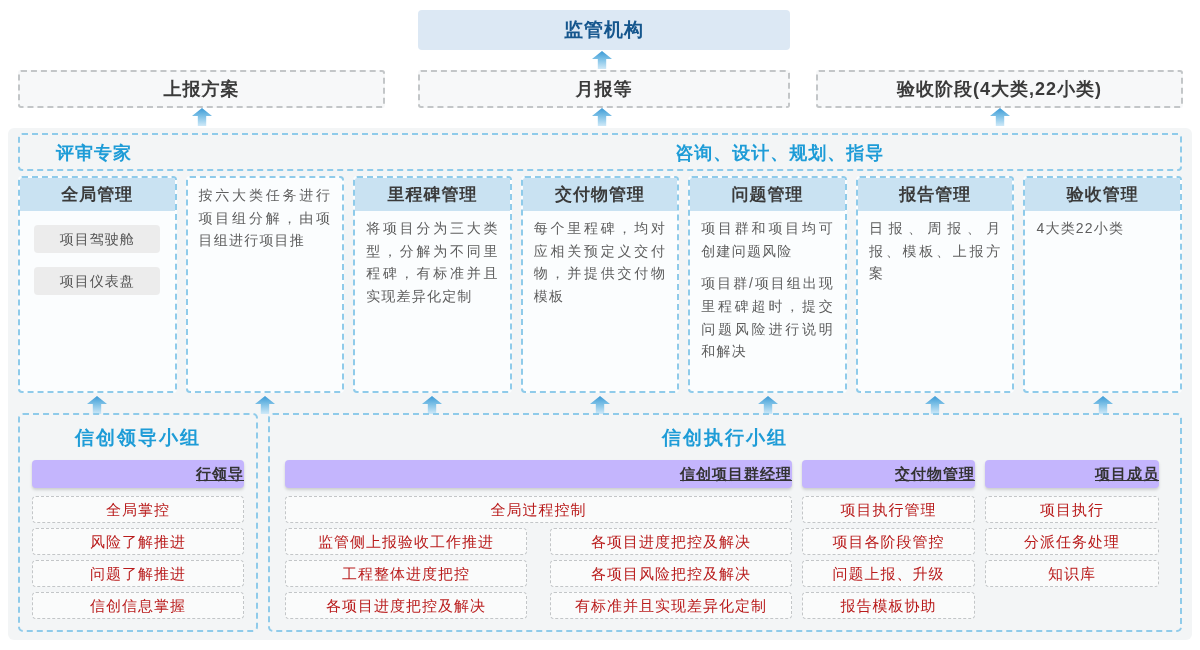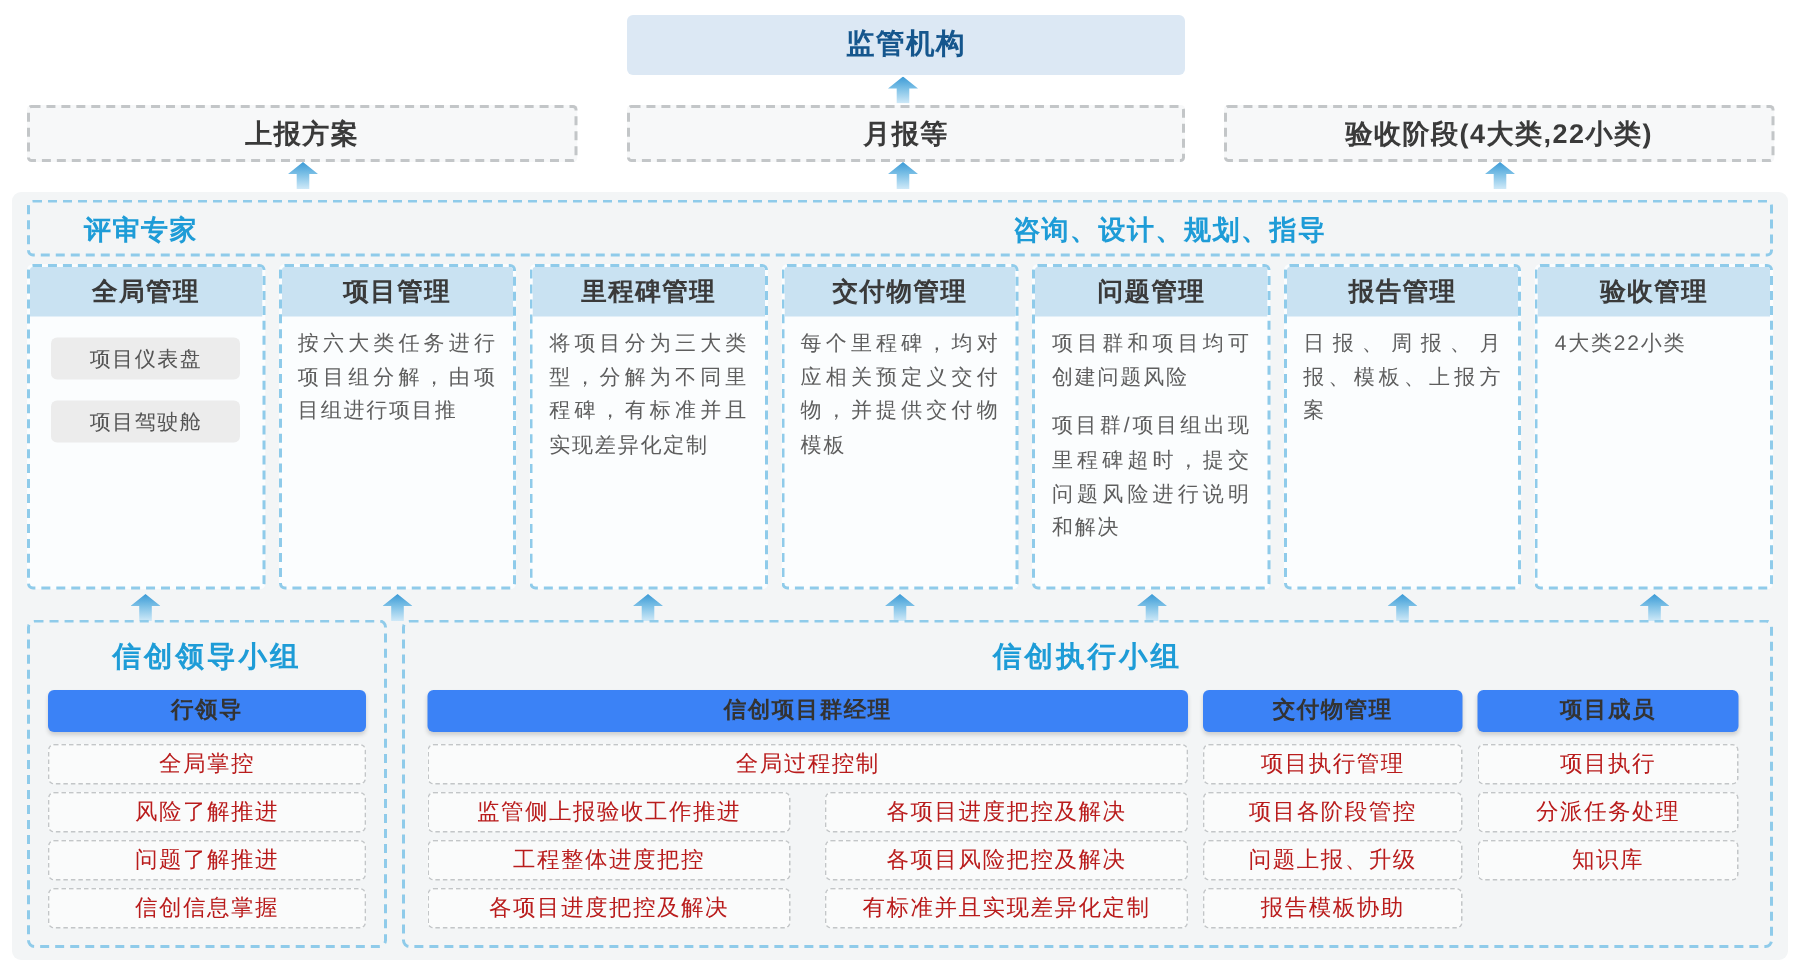"项目管理" div.col-head { html: <div>项目管理</div> -> none }
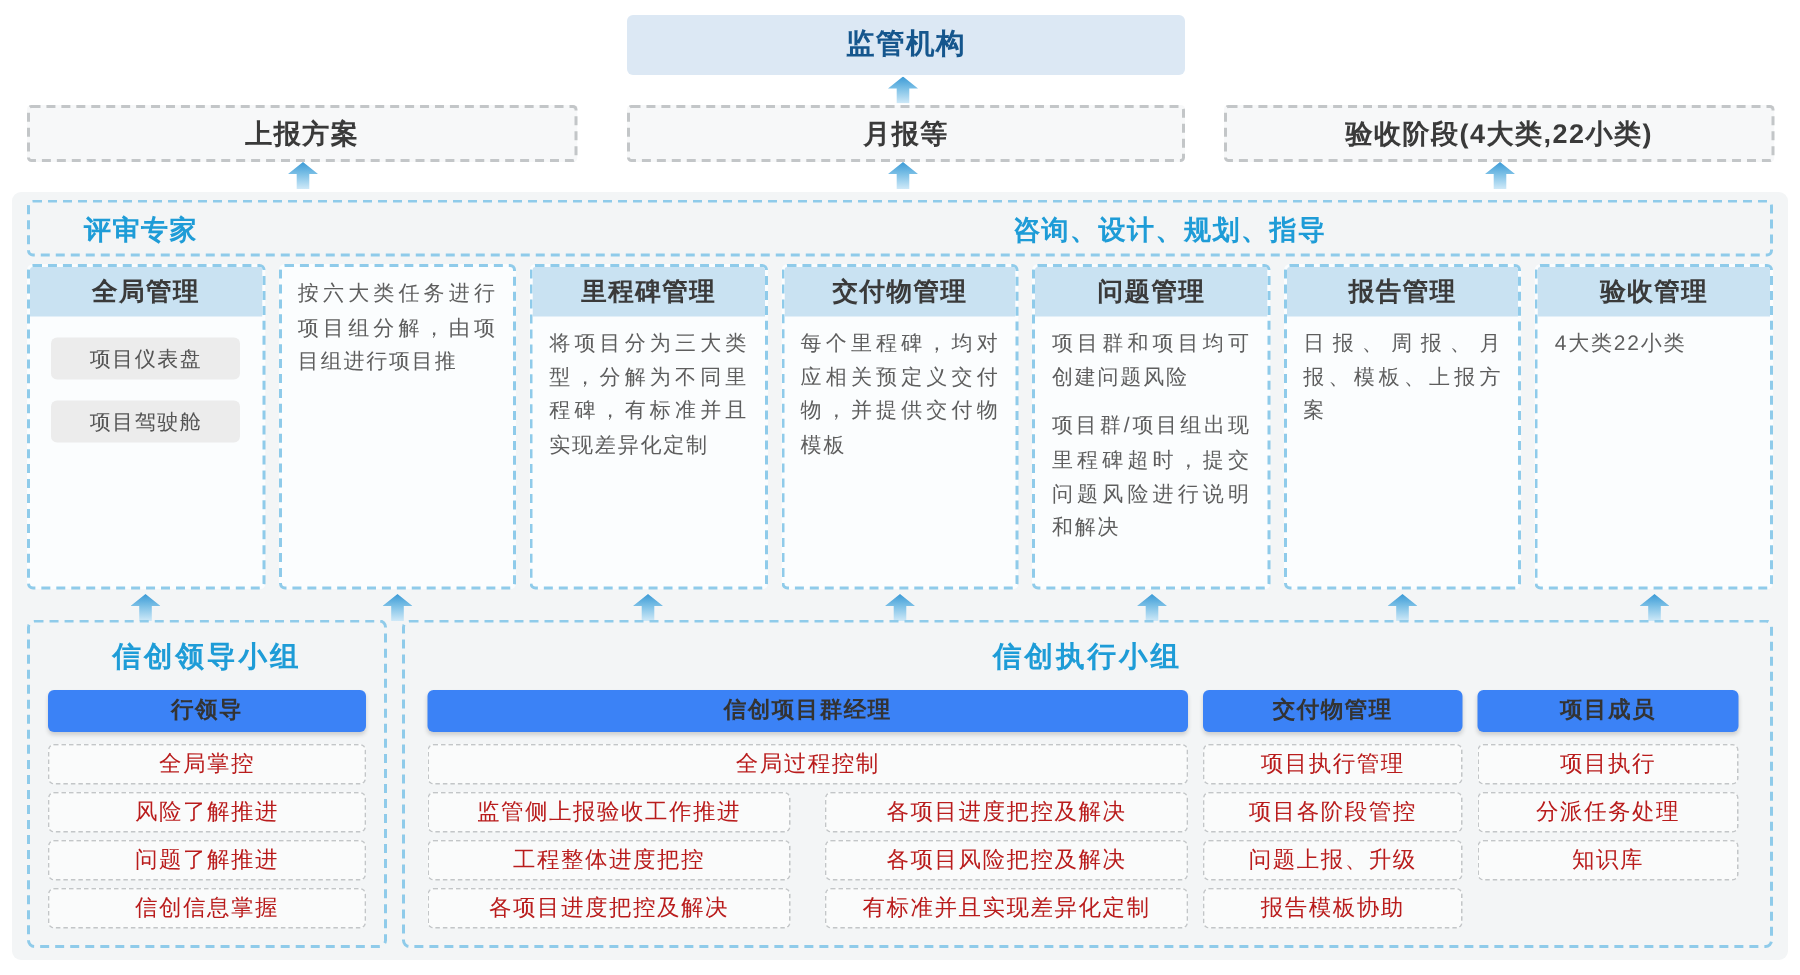"项目仪表盘" div.chip { order: before "项目驾驶舱" -> after "项目驾驶舱" }
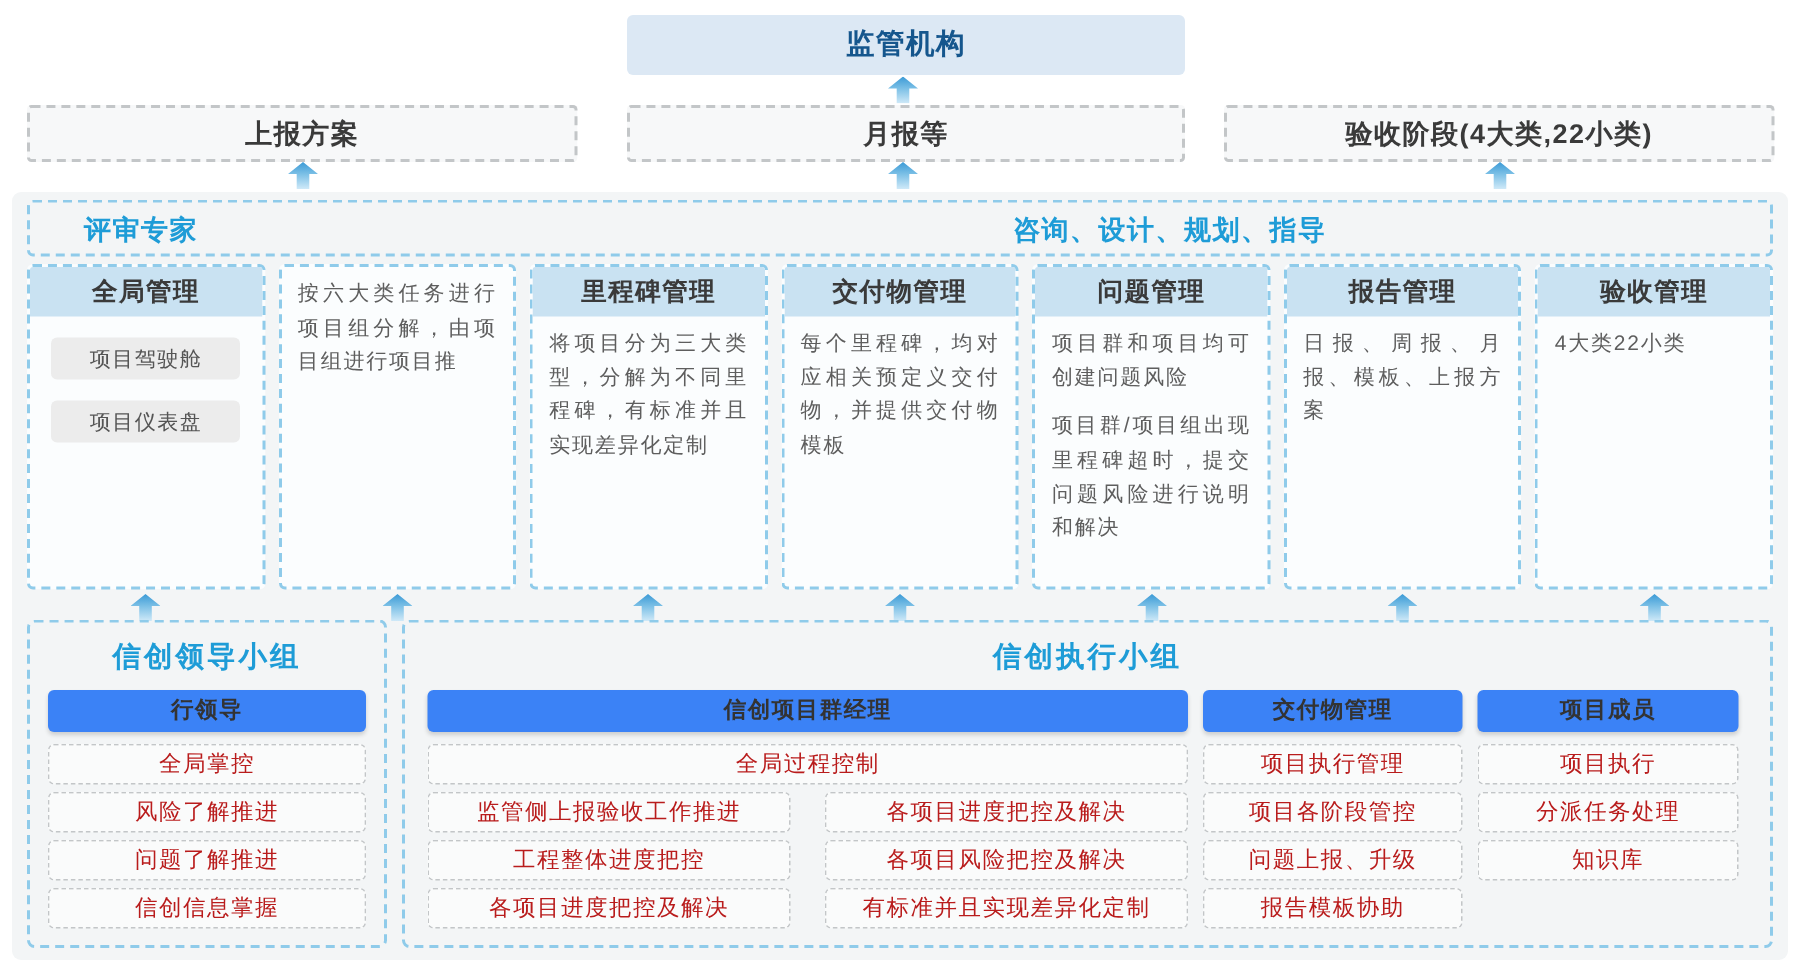"行领导" .role { background: #3b82f6 -> #c4b5fd; text-align: center -> right; text-decoration: none -> underline }
